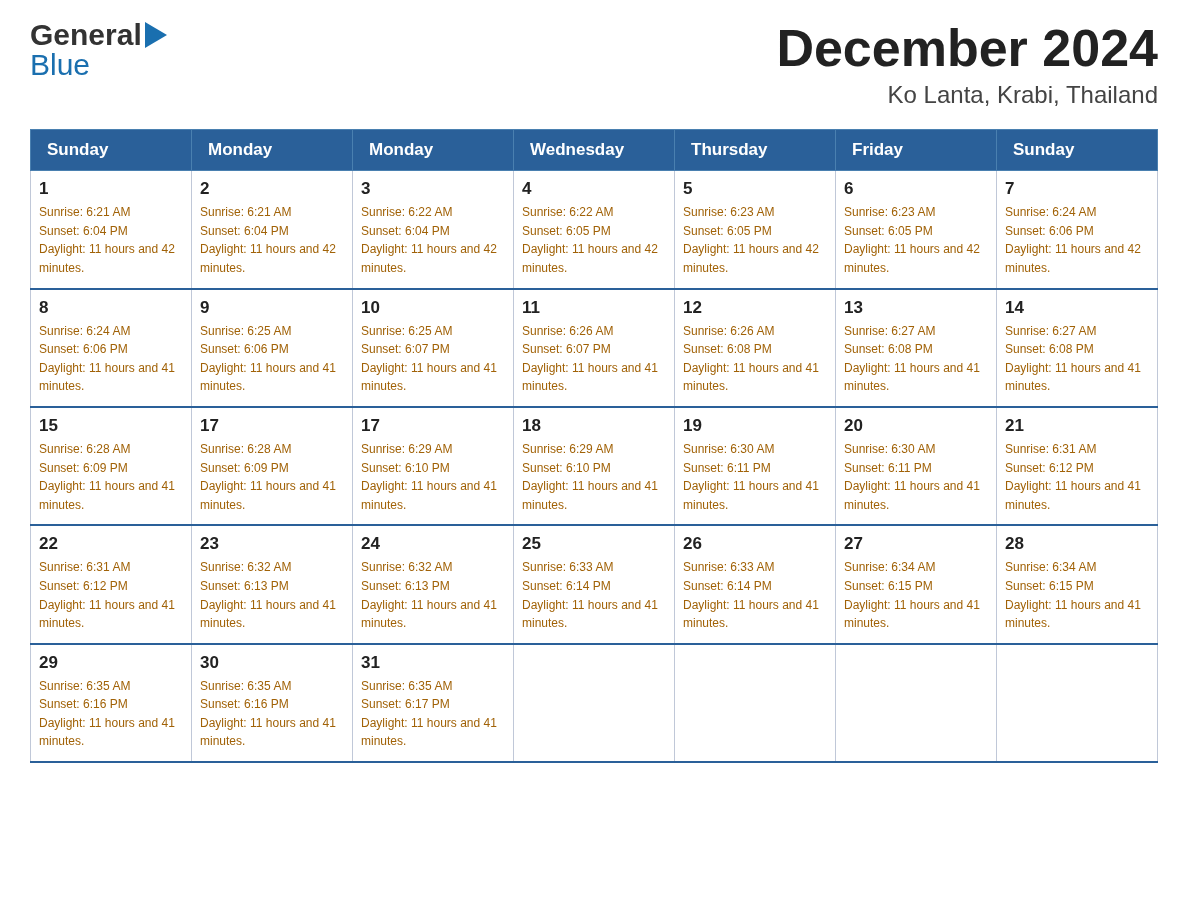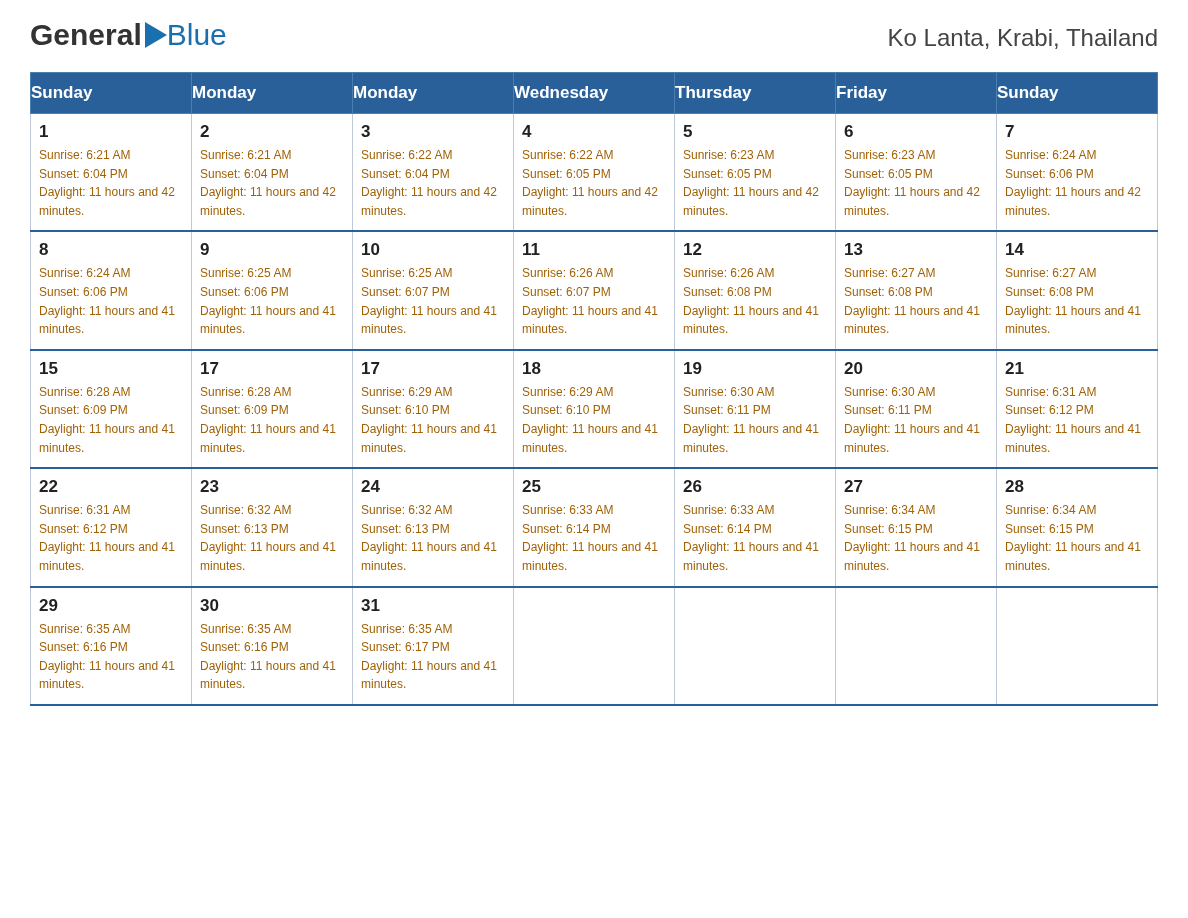"General" .logo-text-group { flex-direction: row -> column }
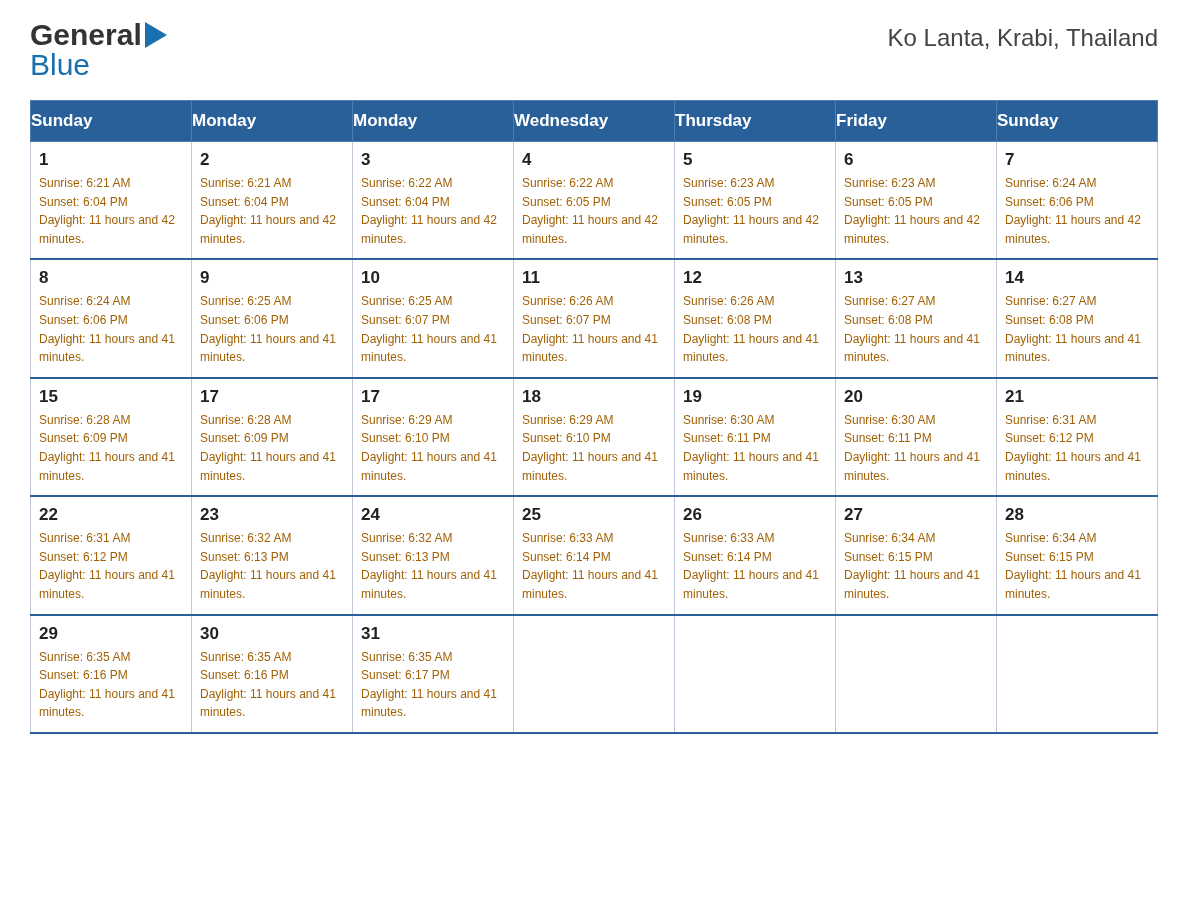"December 2024" div.month-title { html: none -> <div>December 2024</div> }
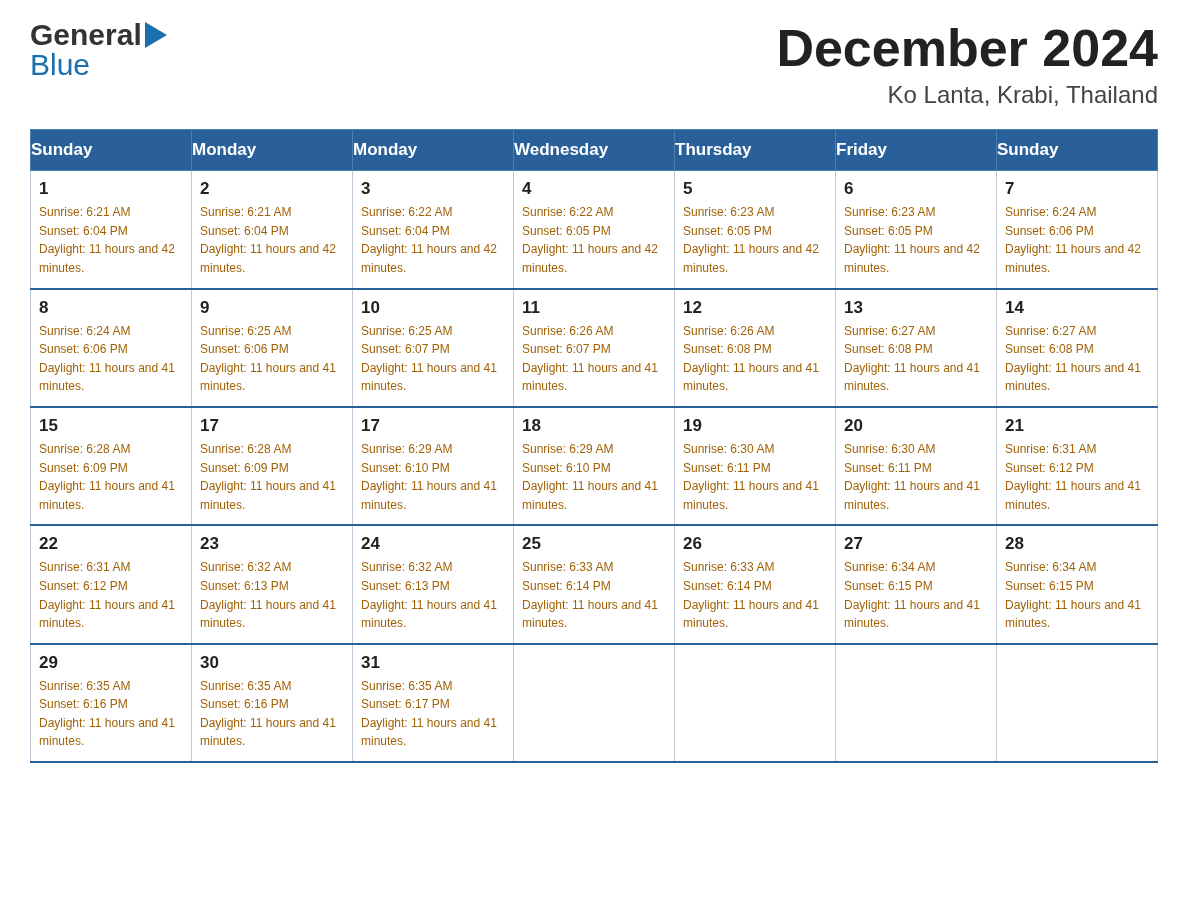"Sunday" thead th { padding: 10px 0 -> 10px 16px }
